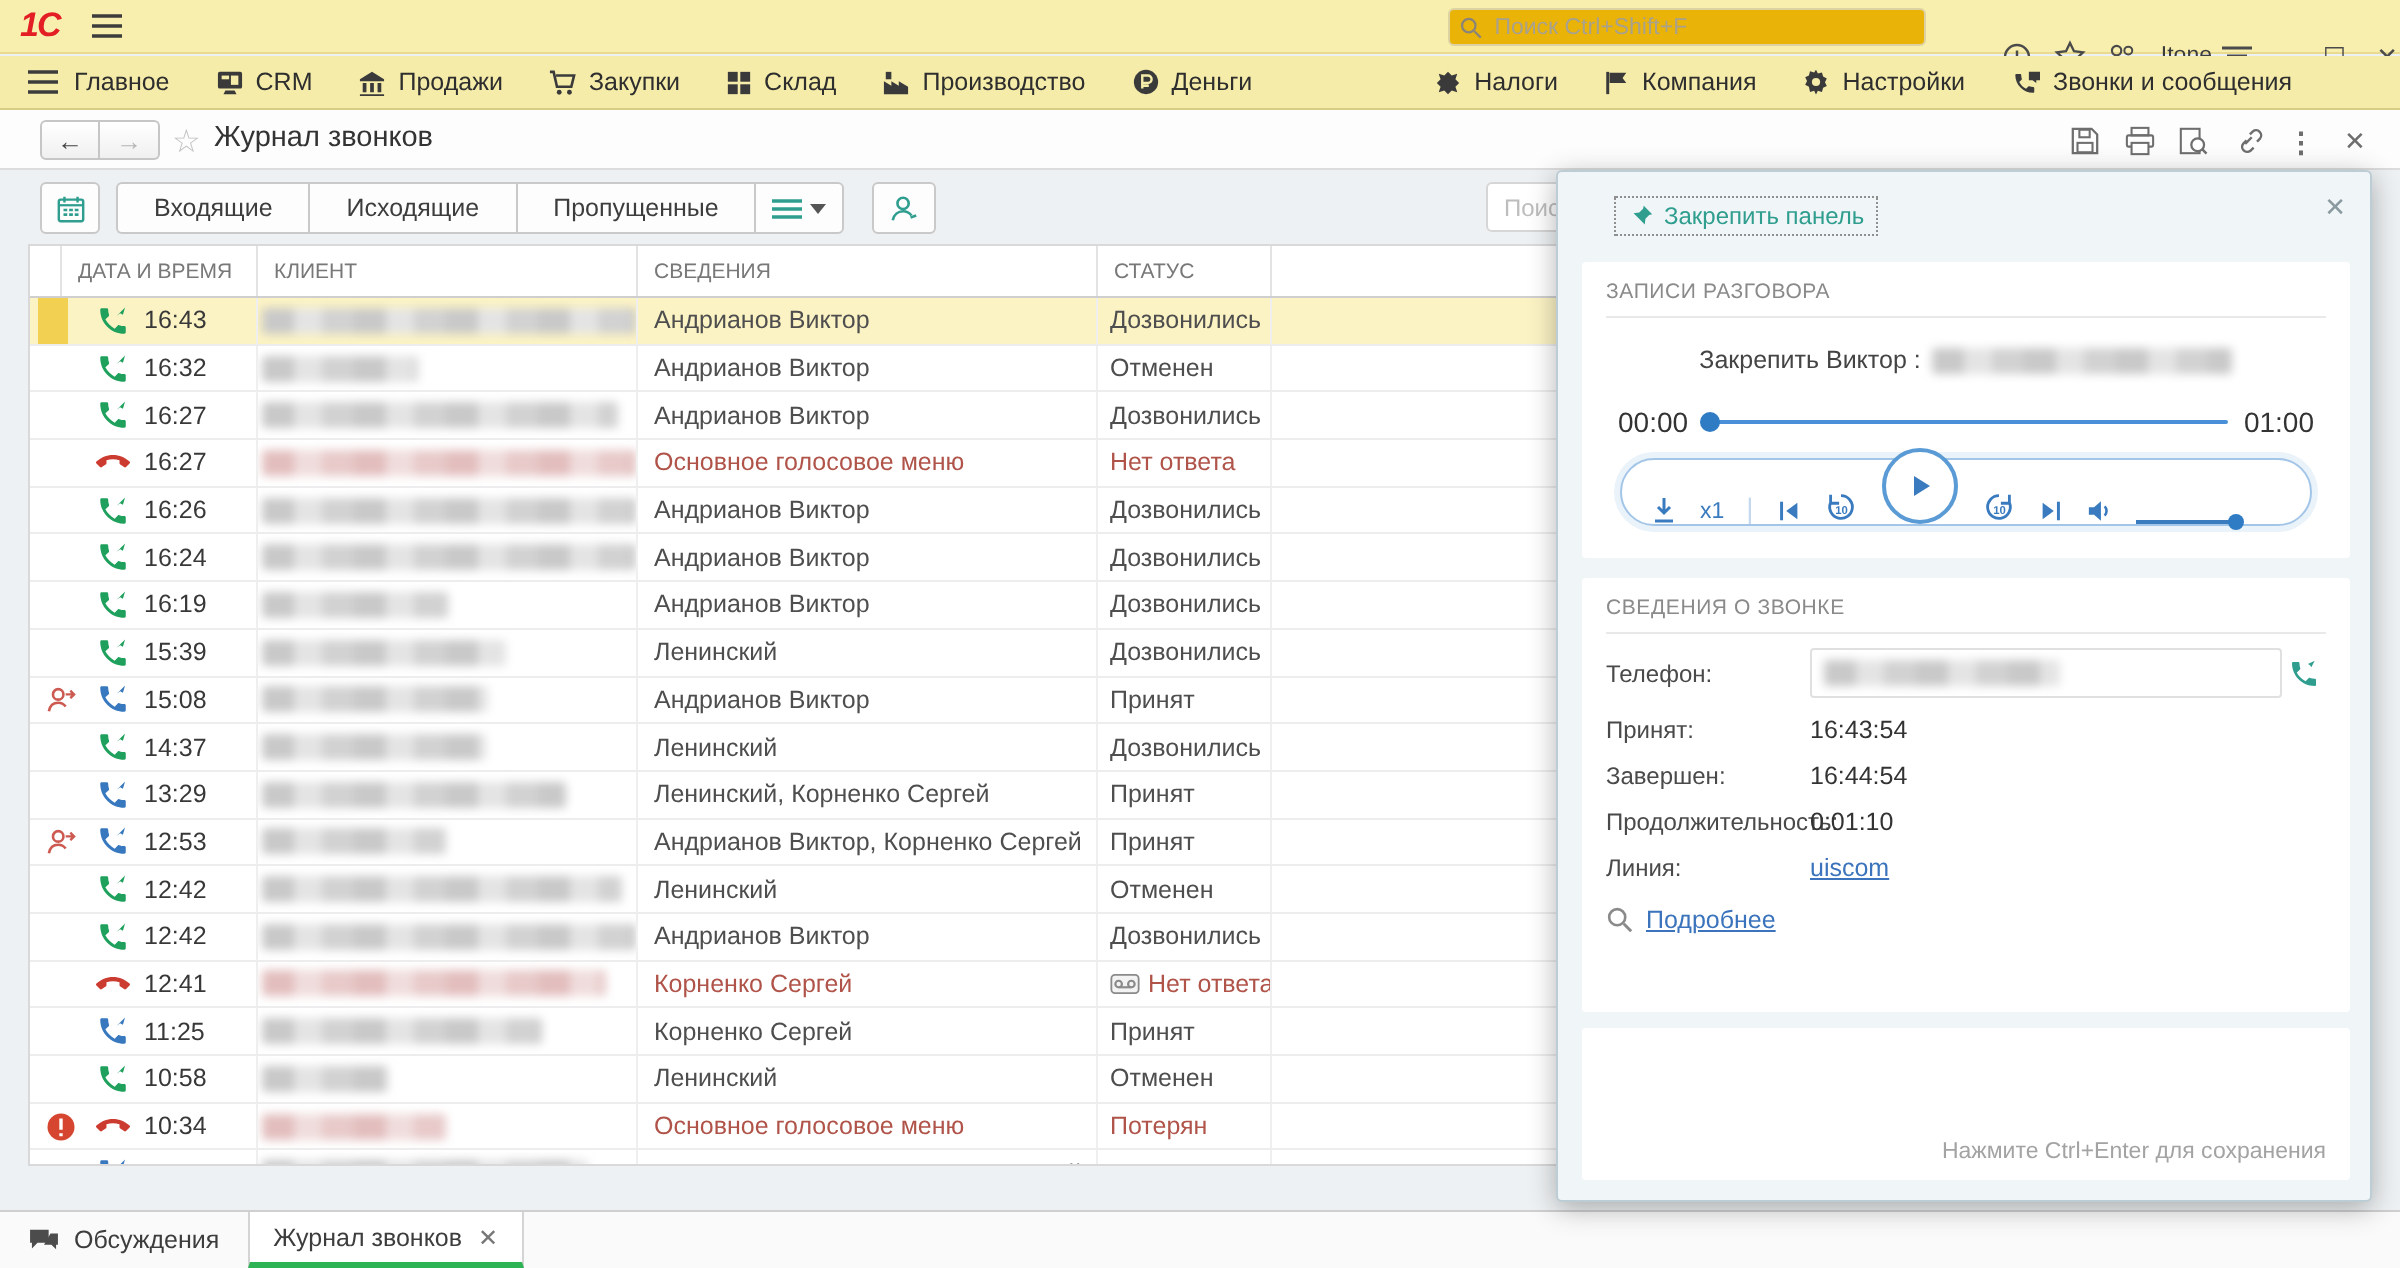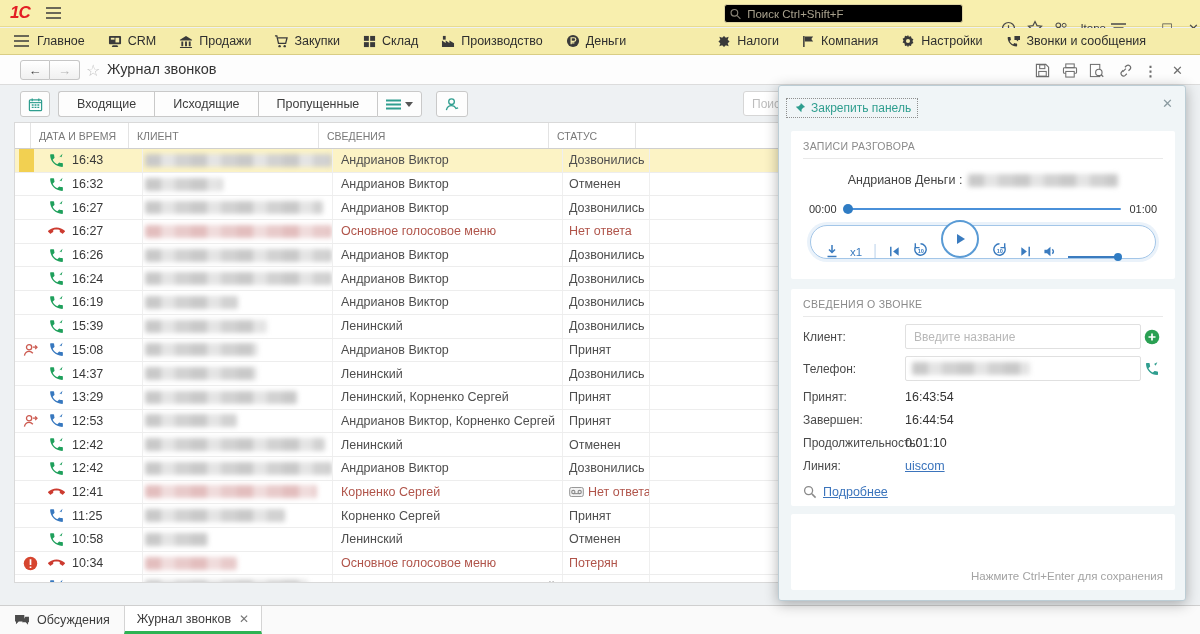"Поиск Ctrl+Shift+F" .tb-search { background: #000000 -> #eab308 }
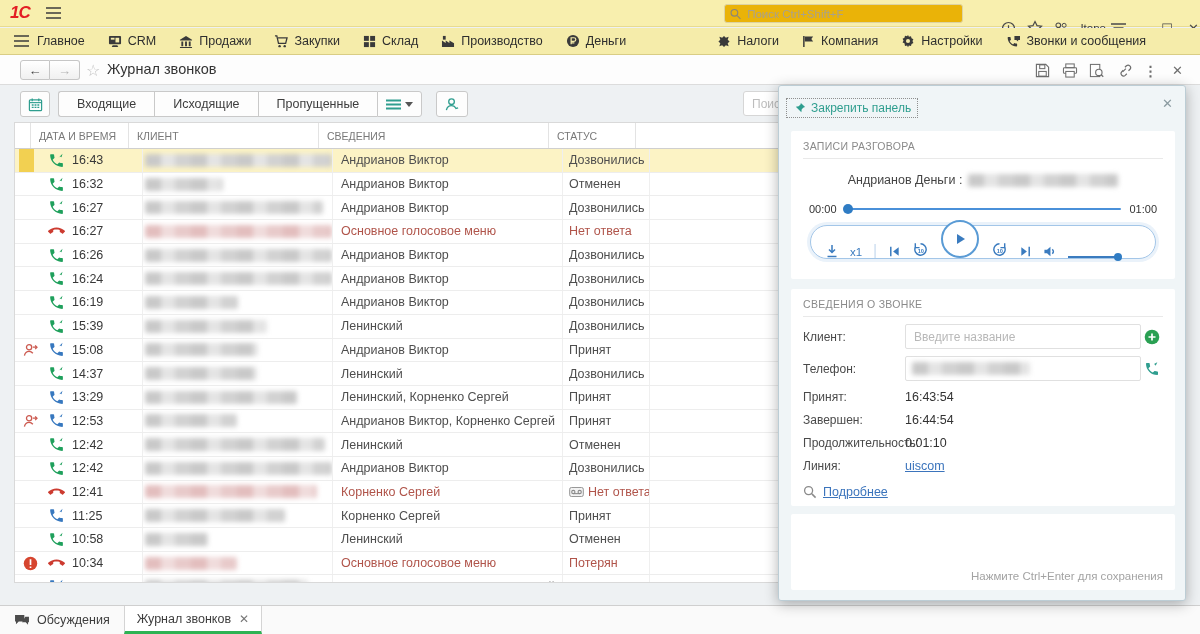"Закрепить панель" .pinbtn { left: 7px -> 28px }
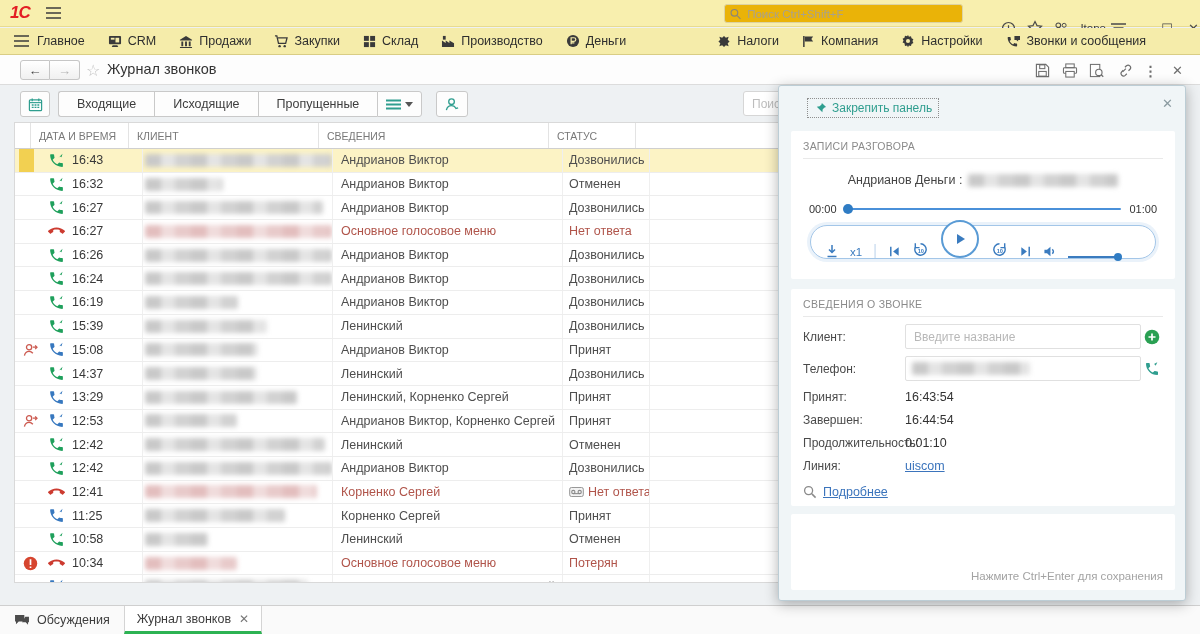"16:43" .c0 { width: 128px -> 114px }
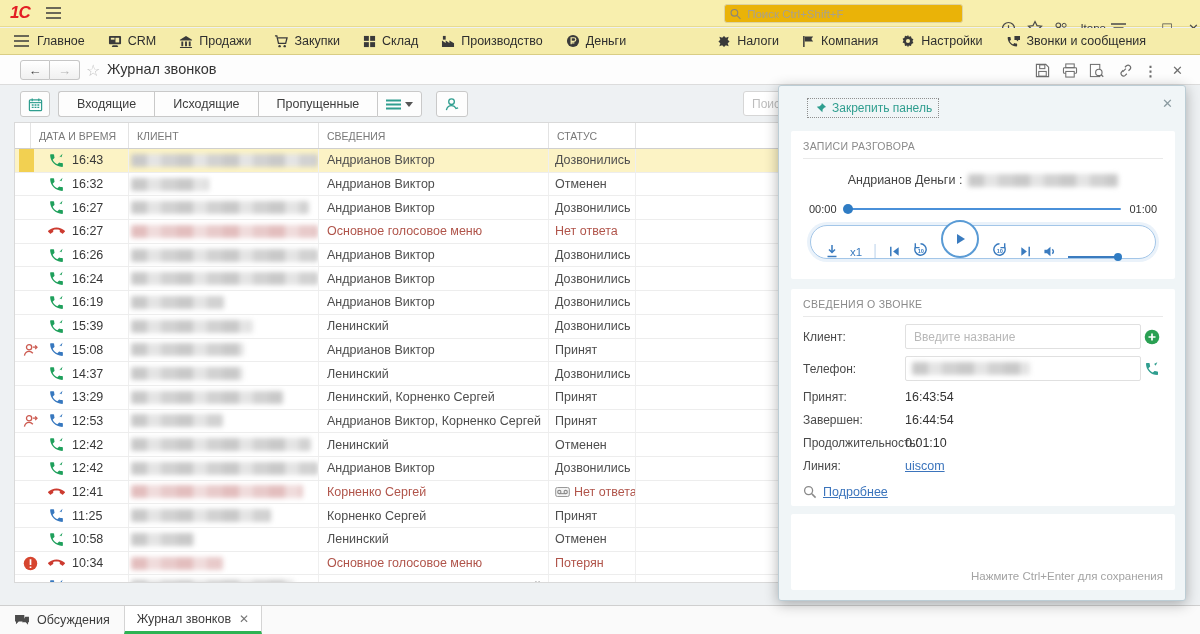"Андрианов Деньги :" span { text: Андрианов Деньги -> Закрепить Виктор }
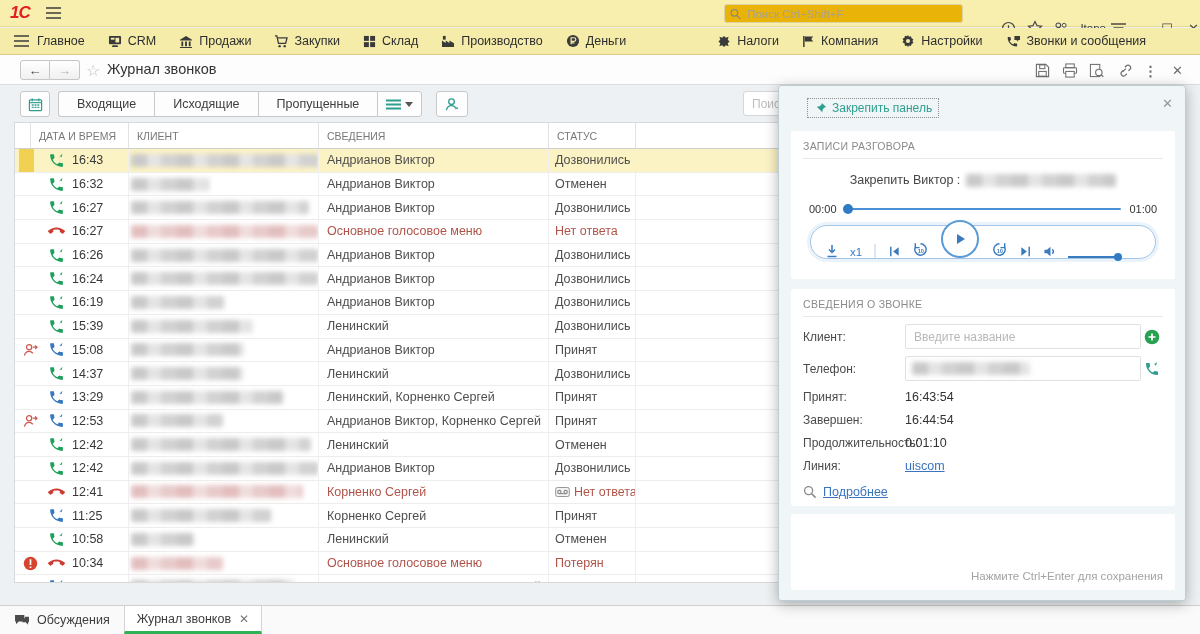"00:00" .sl-time { font-size: 11px -> 14px }
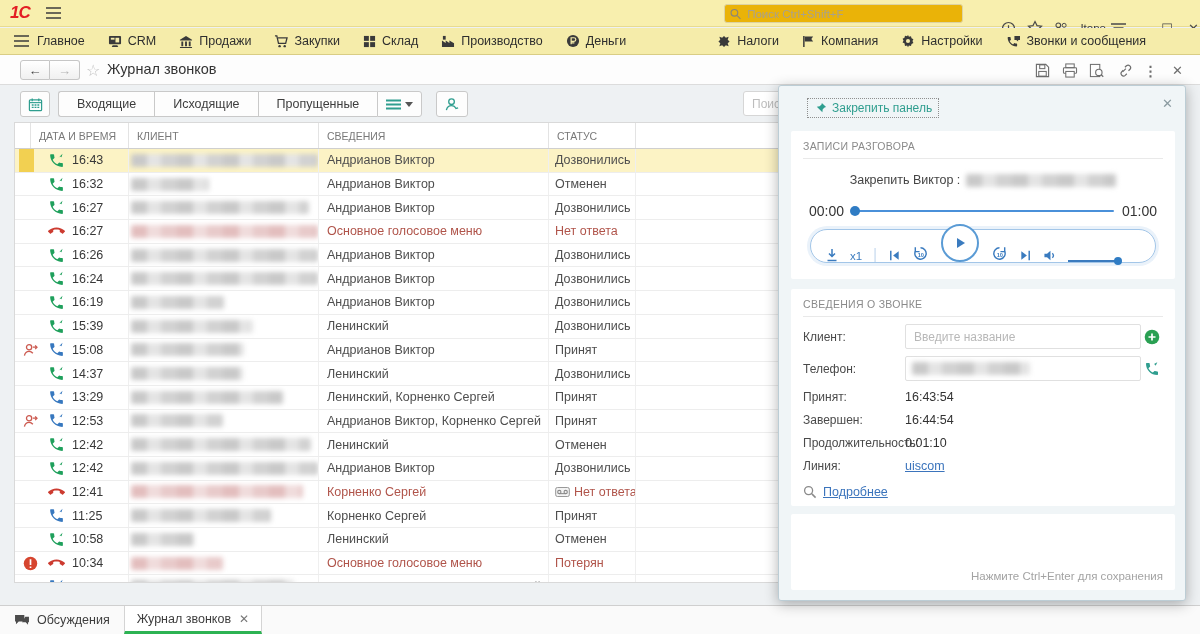"Клиент:" div.frow { html: <div> <span>Клиент:</span> <span> <input> </span> <span> <svg> <circle></circle> <path></path> </svg> </span> </div> -> none }
